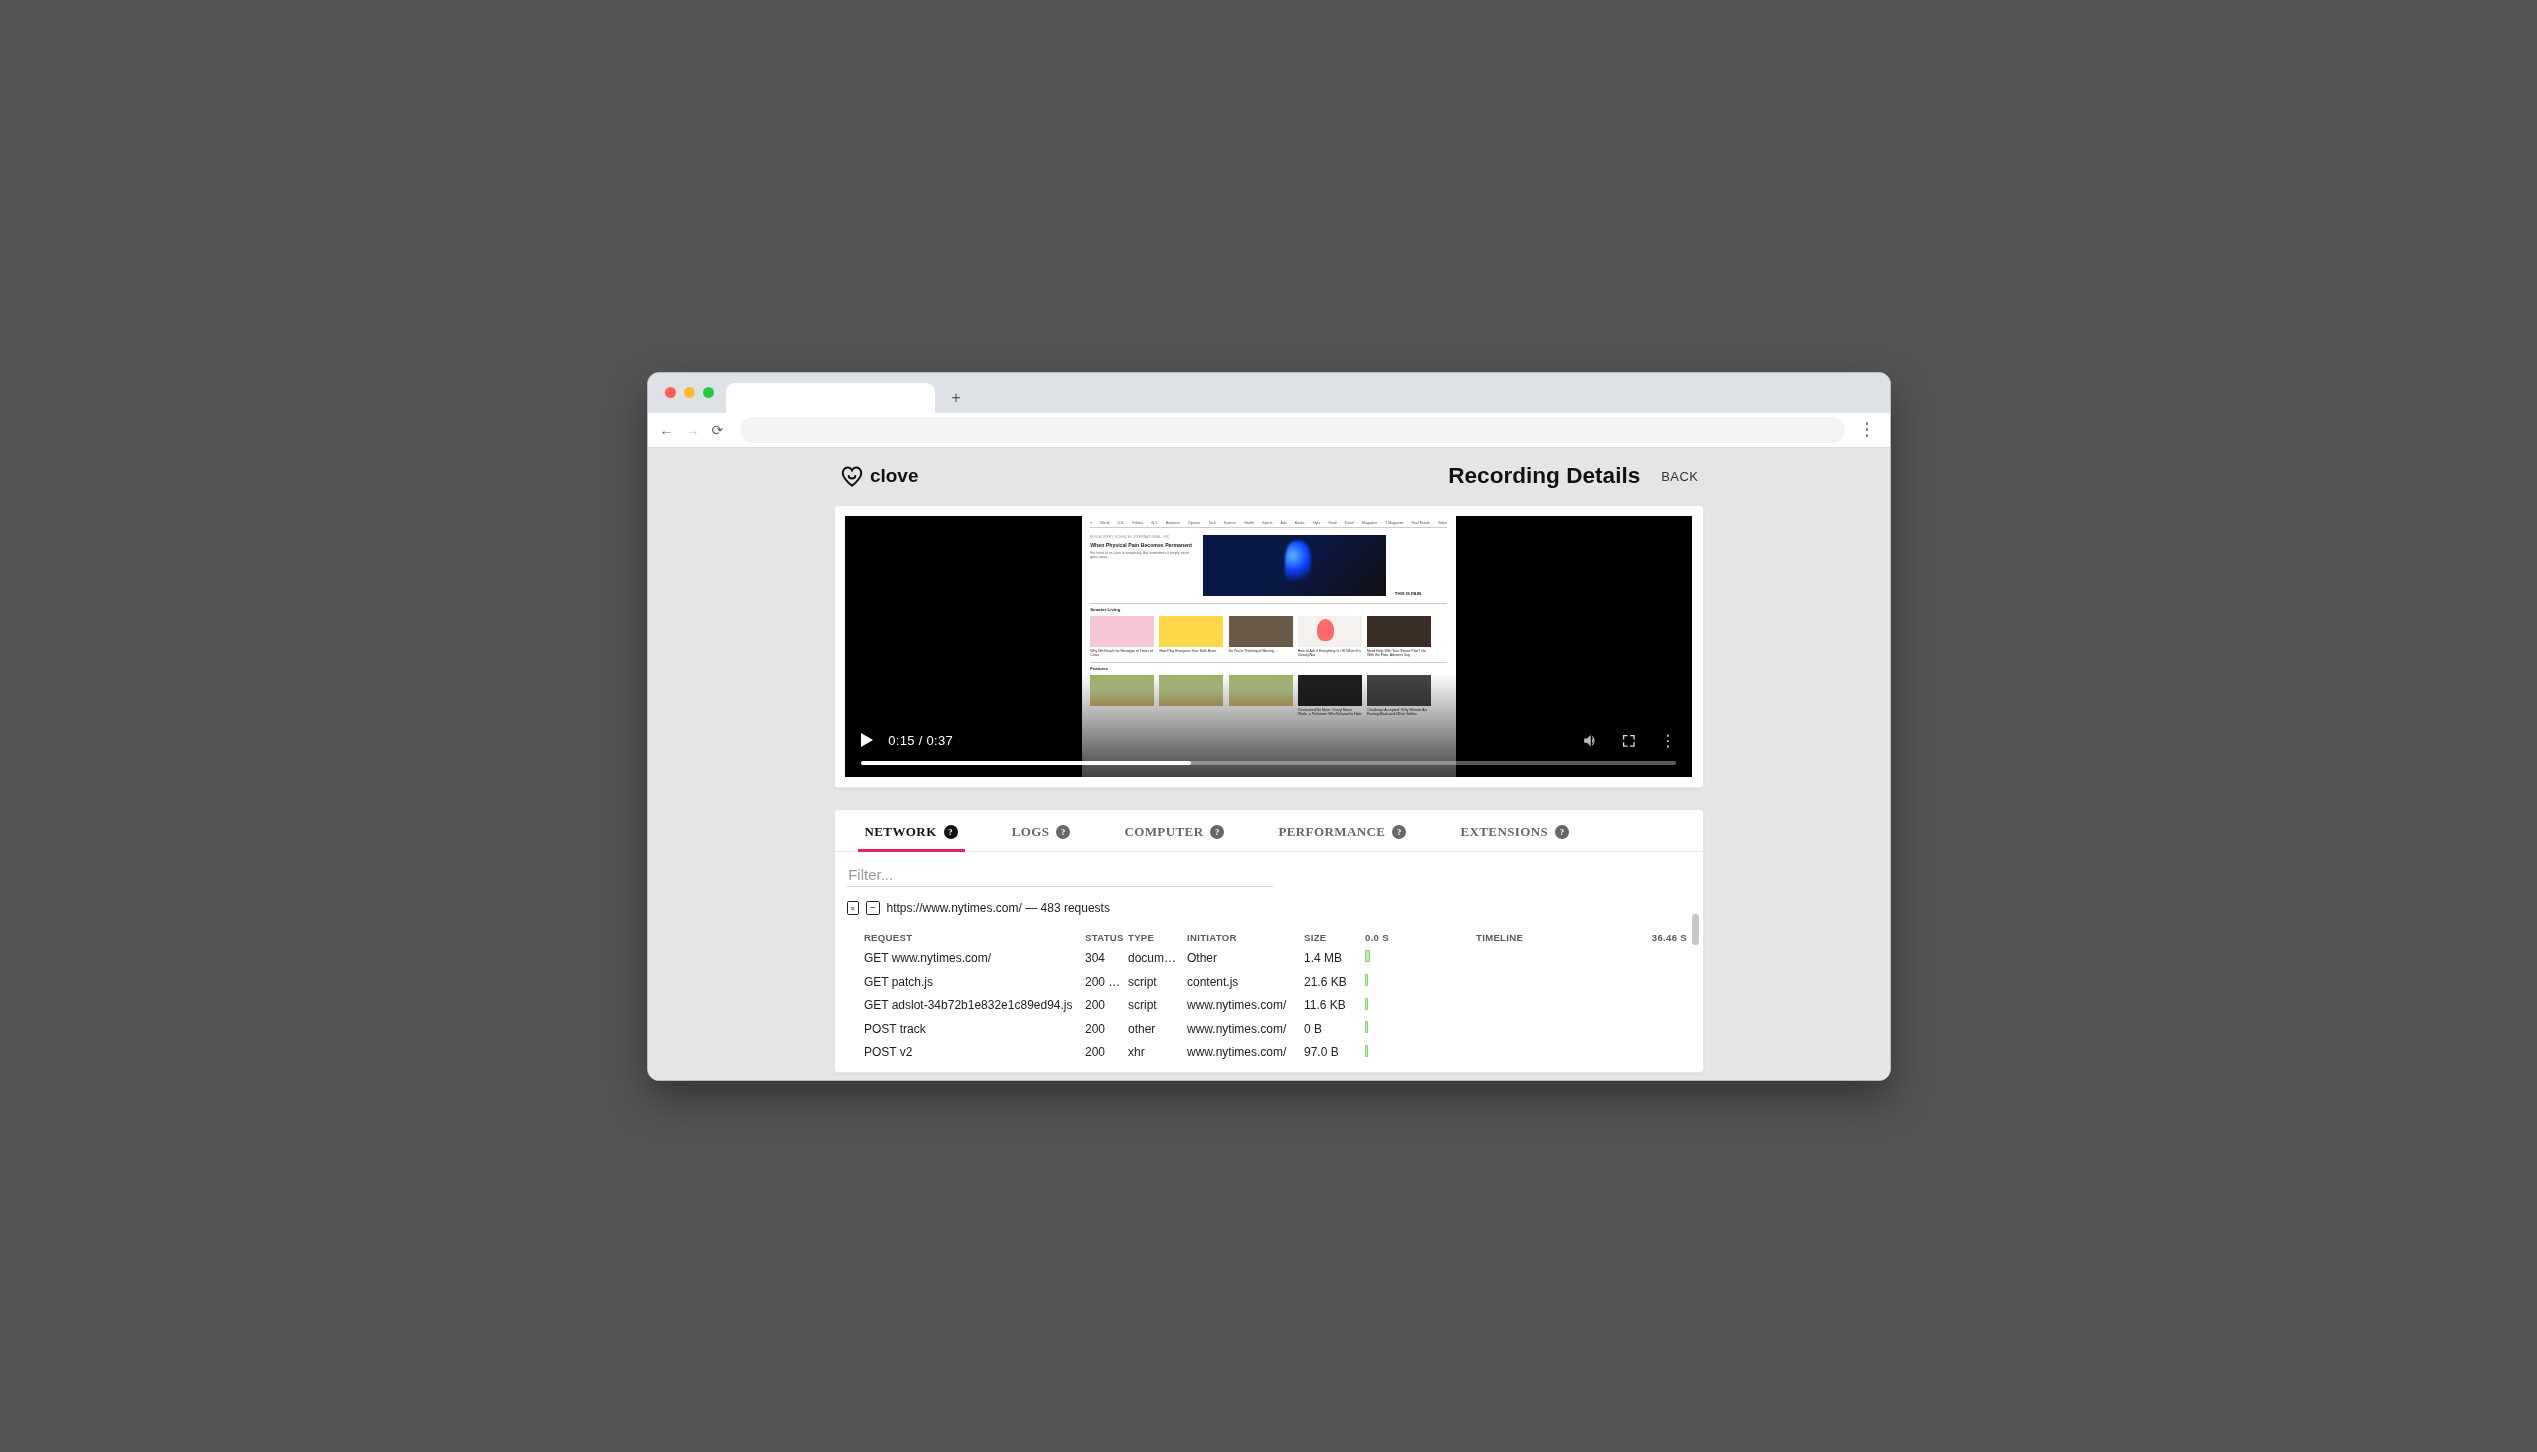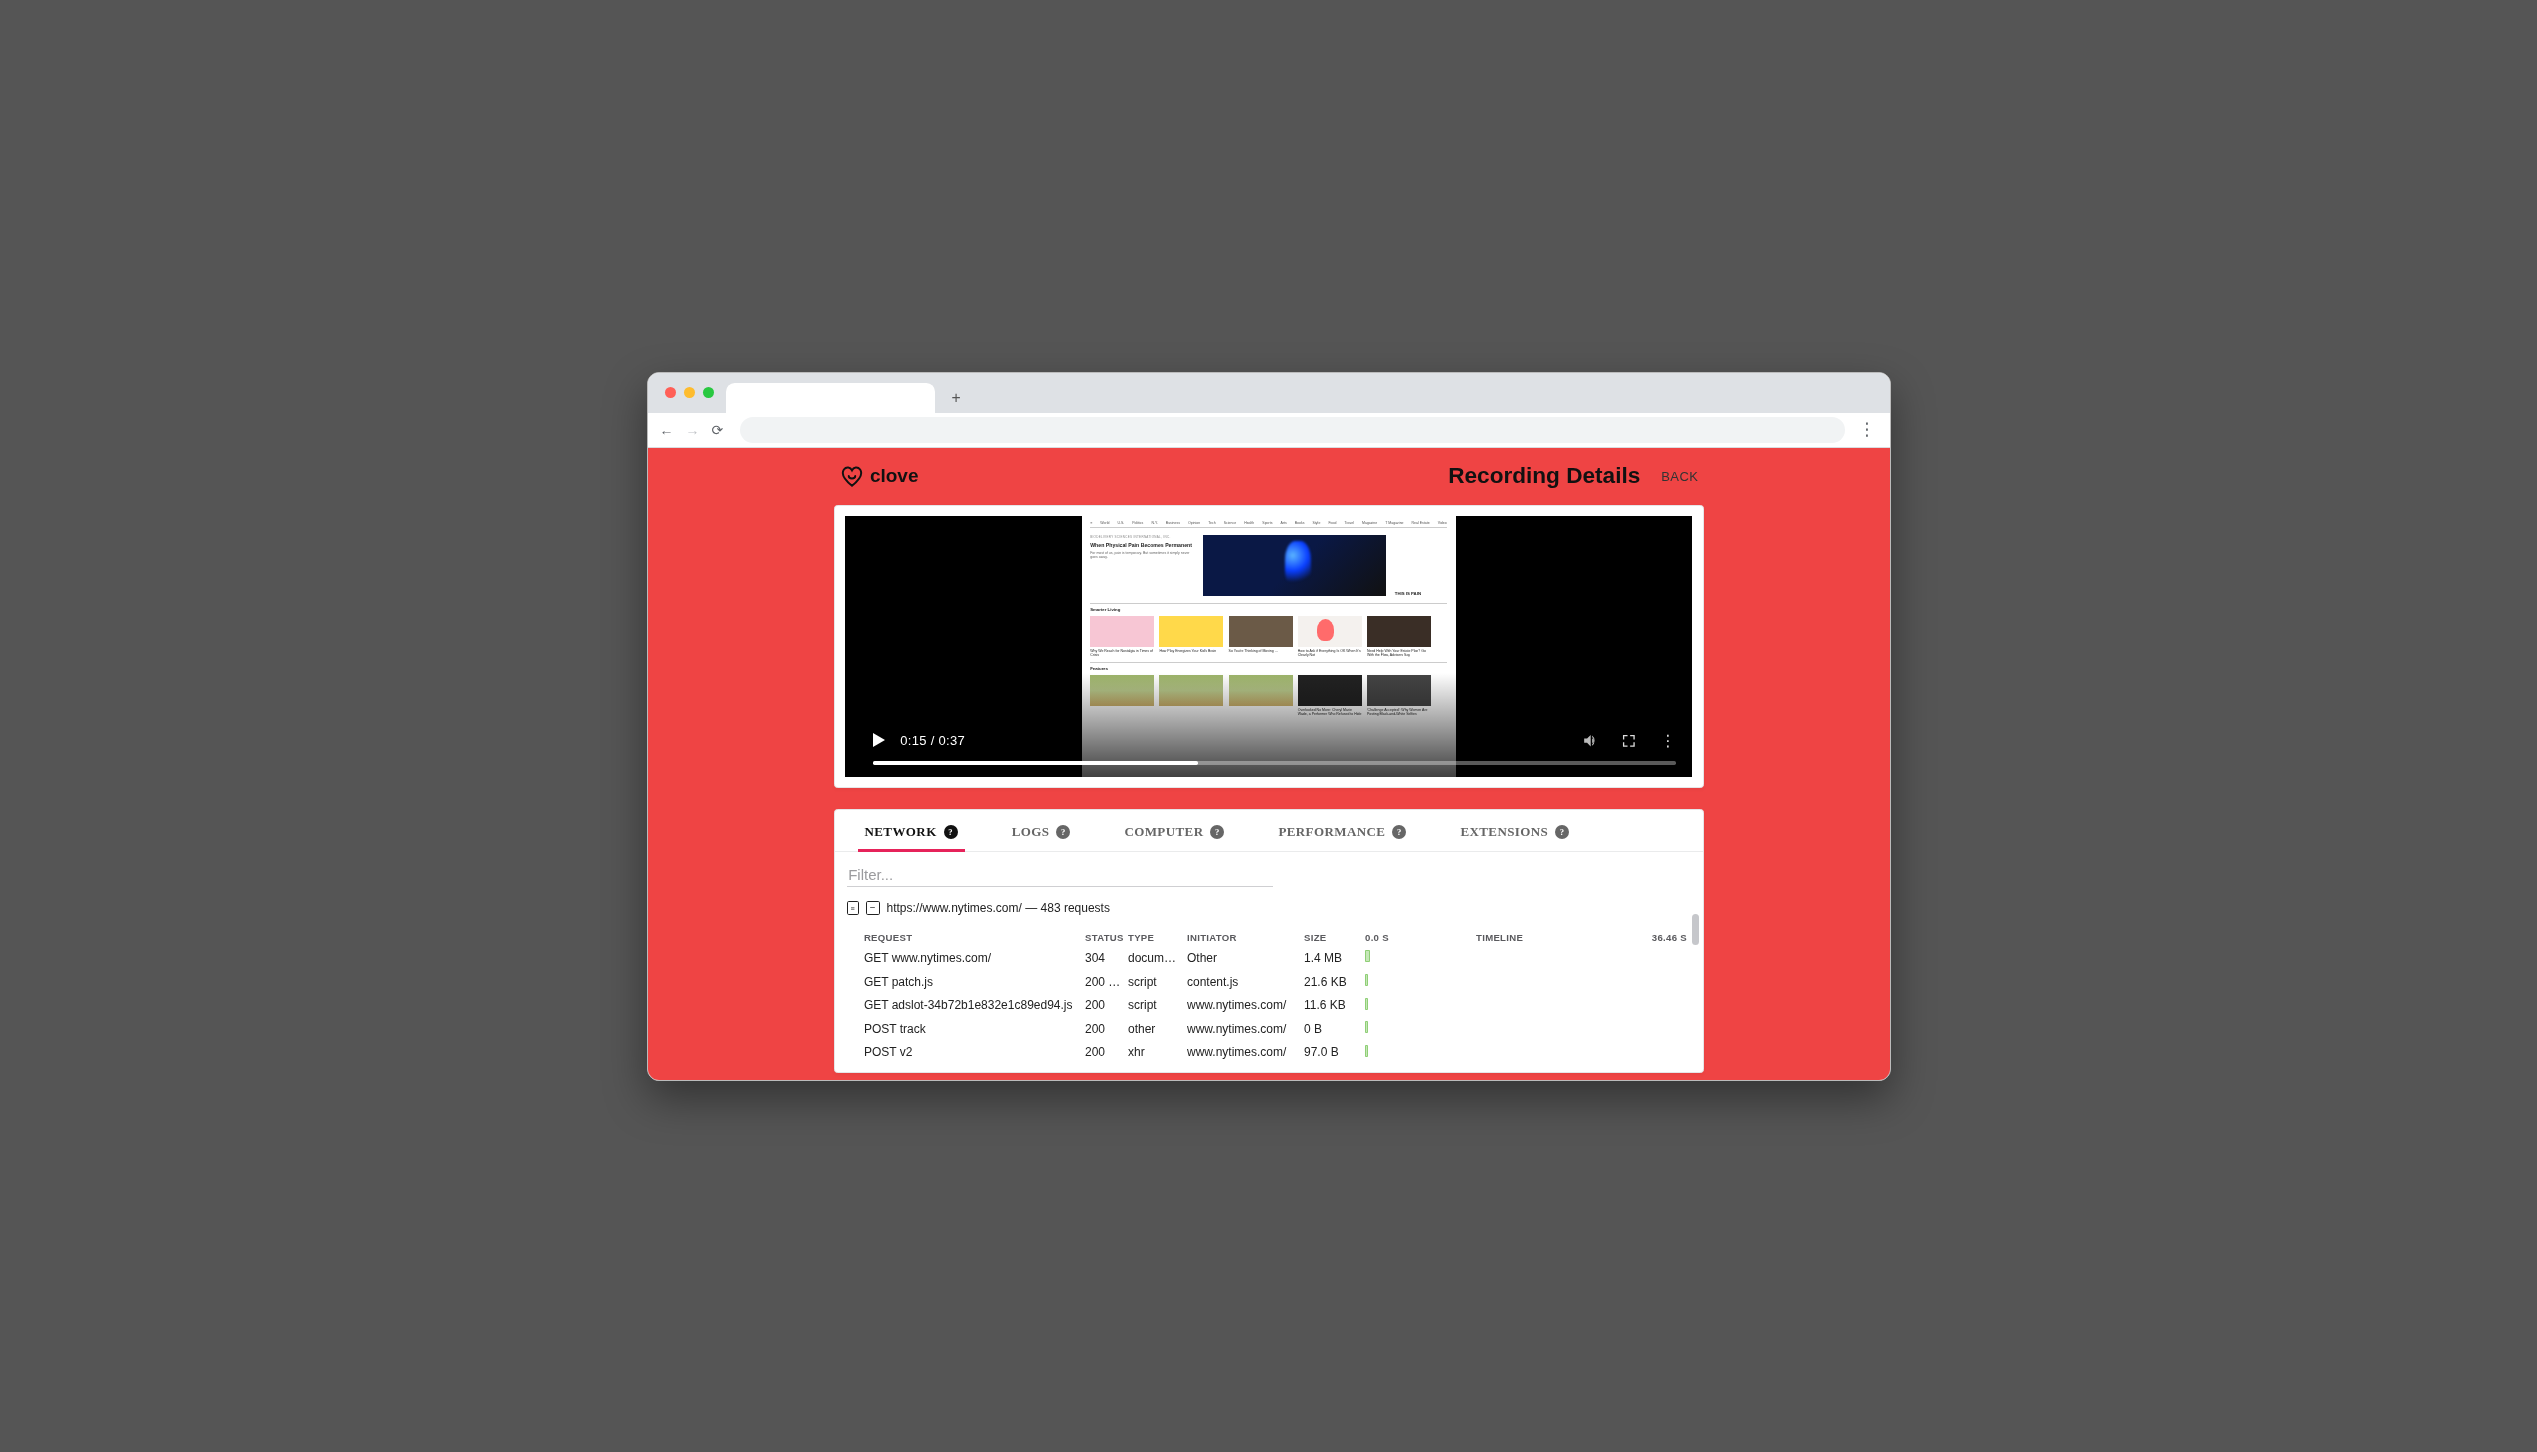"clove" .viewport { background: #ef4444 -> #e5e5e5 }
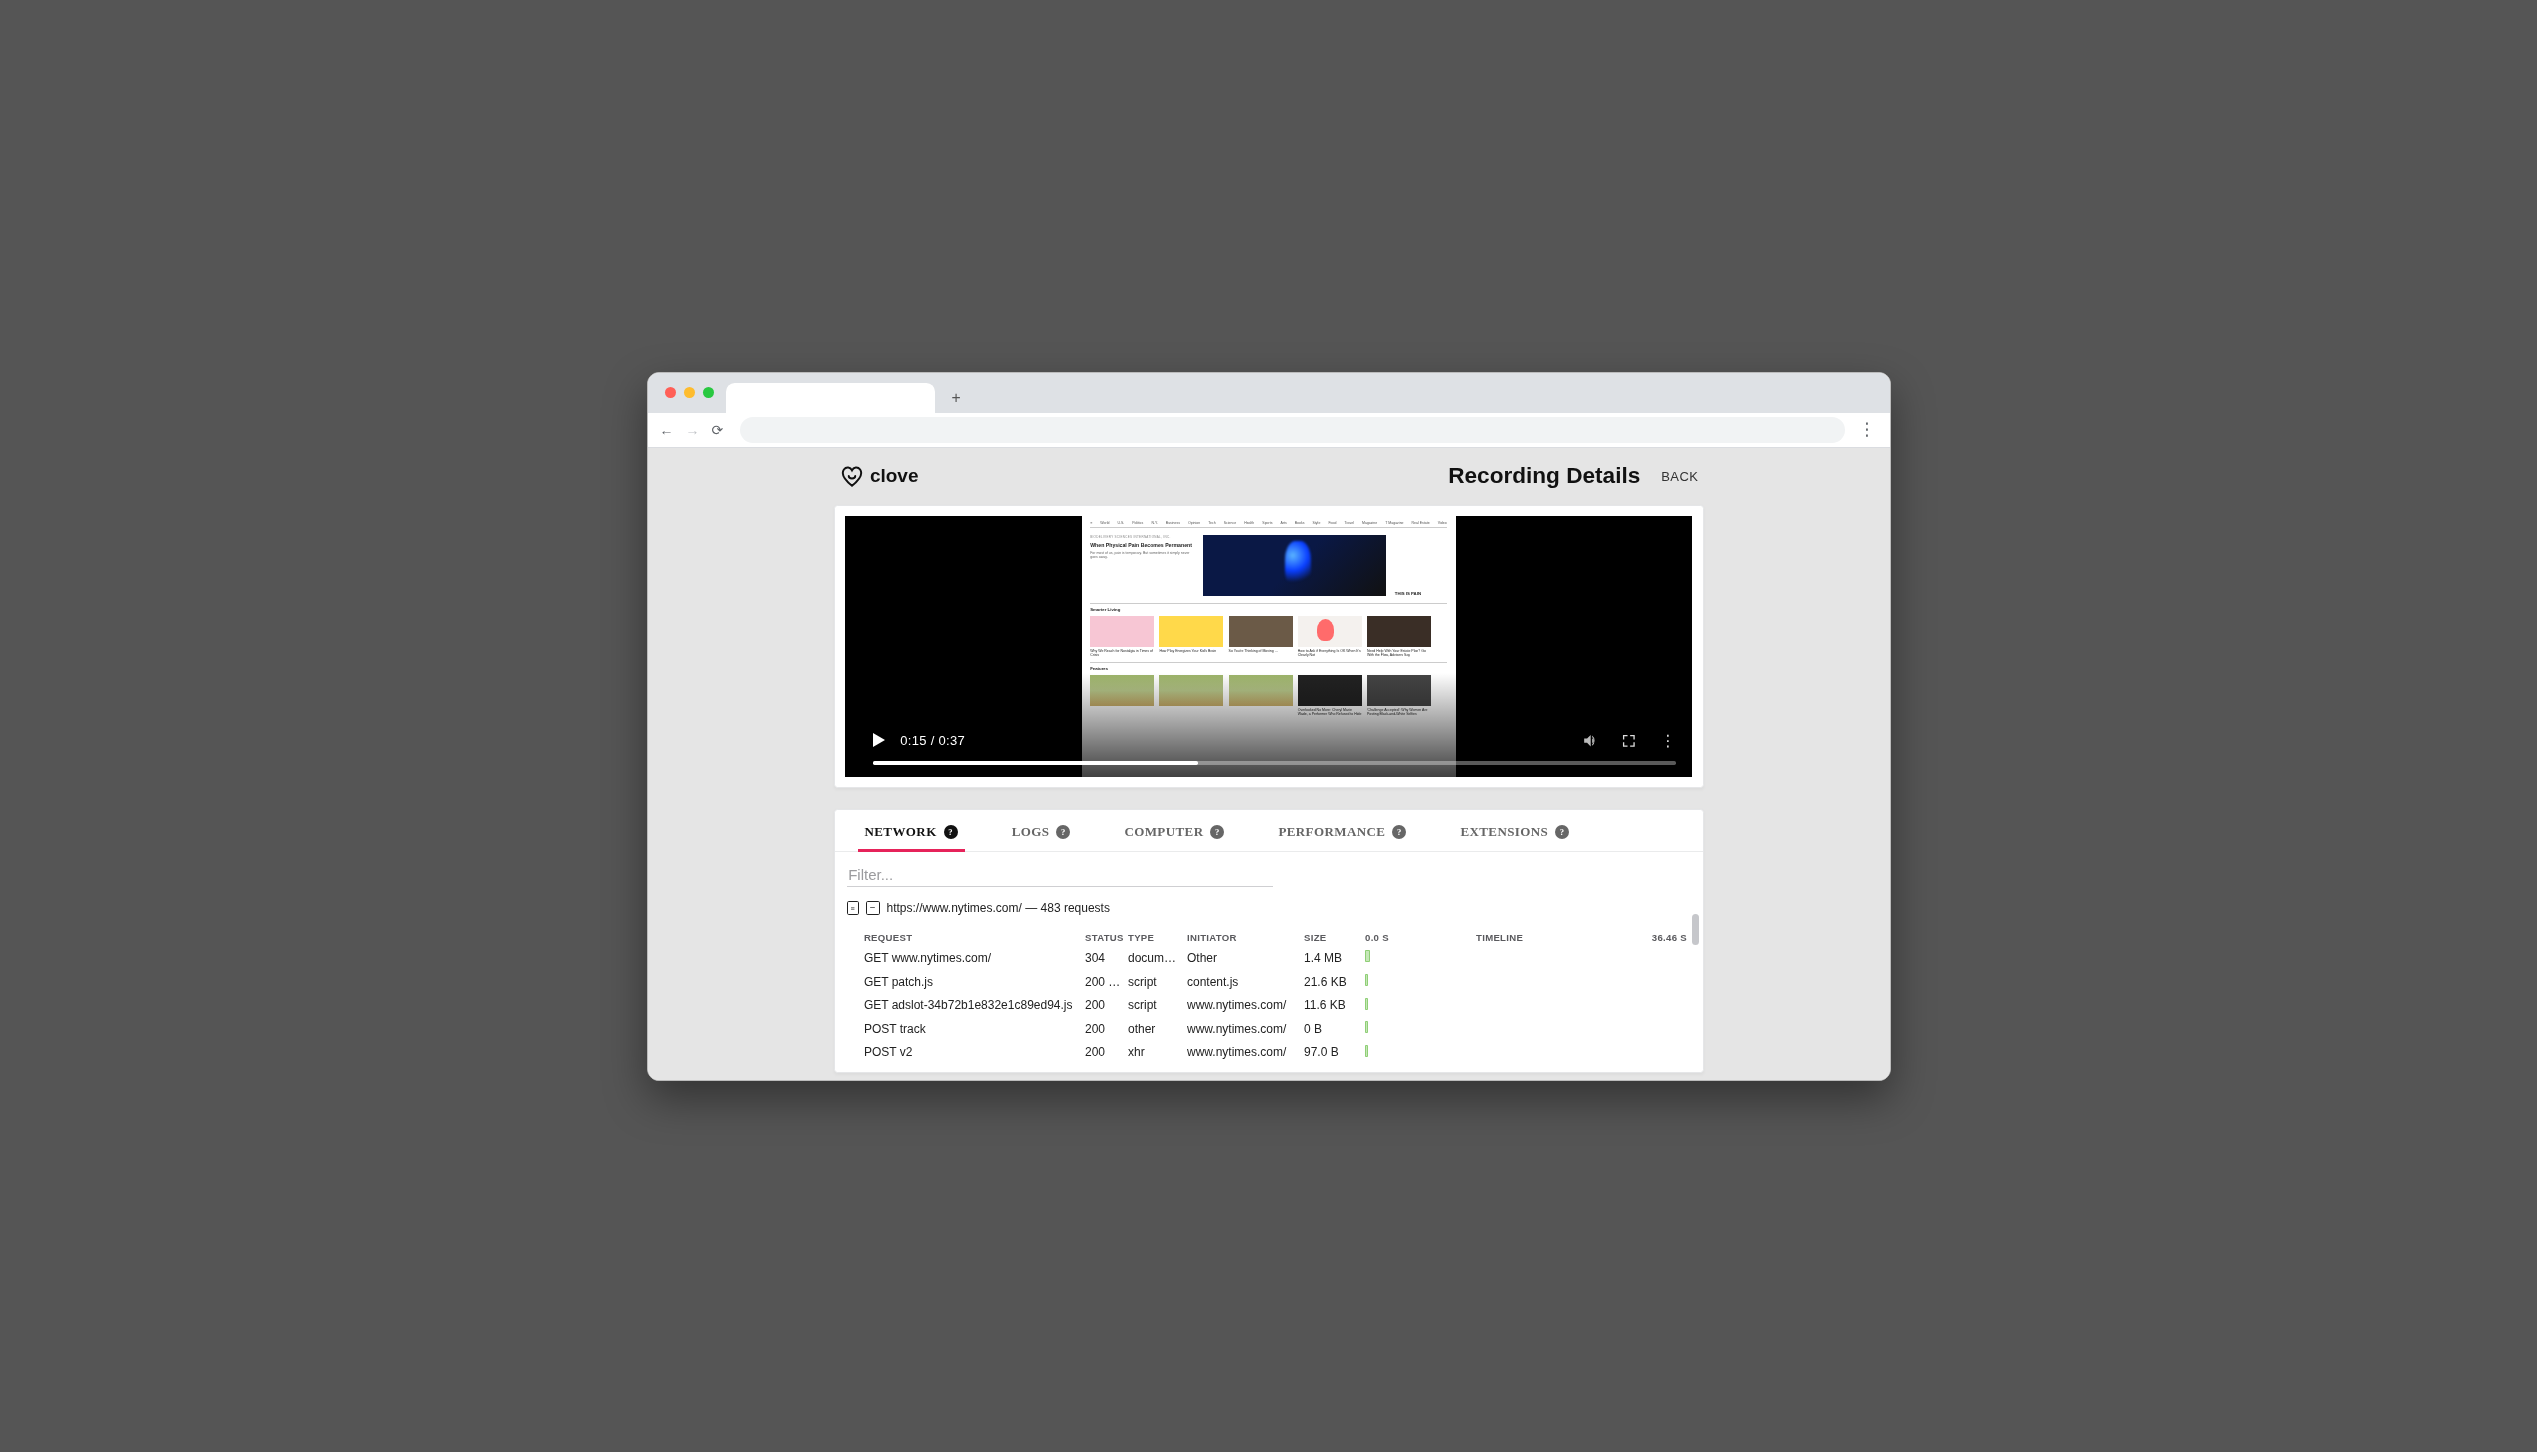"0:15 / 0:37" .controls-bar { left: 12px -> 0 }
